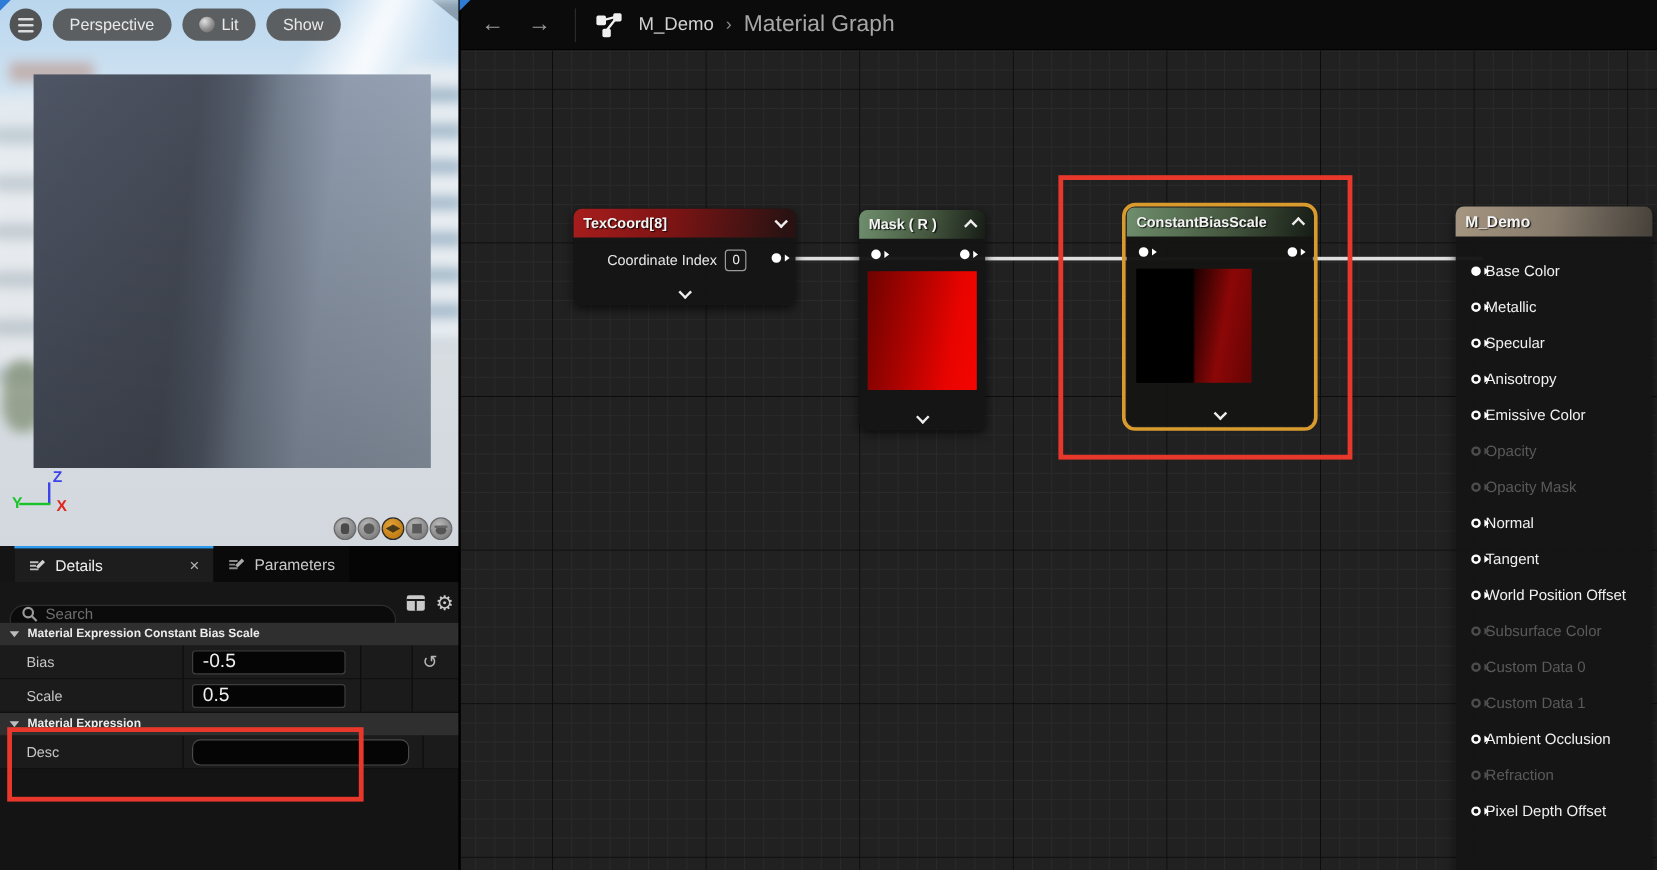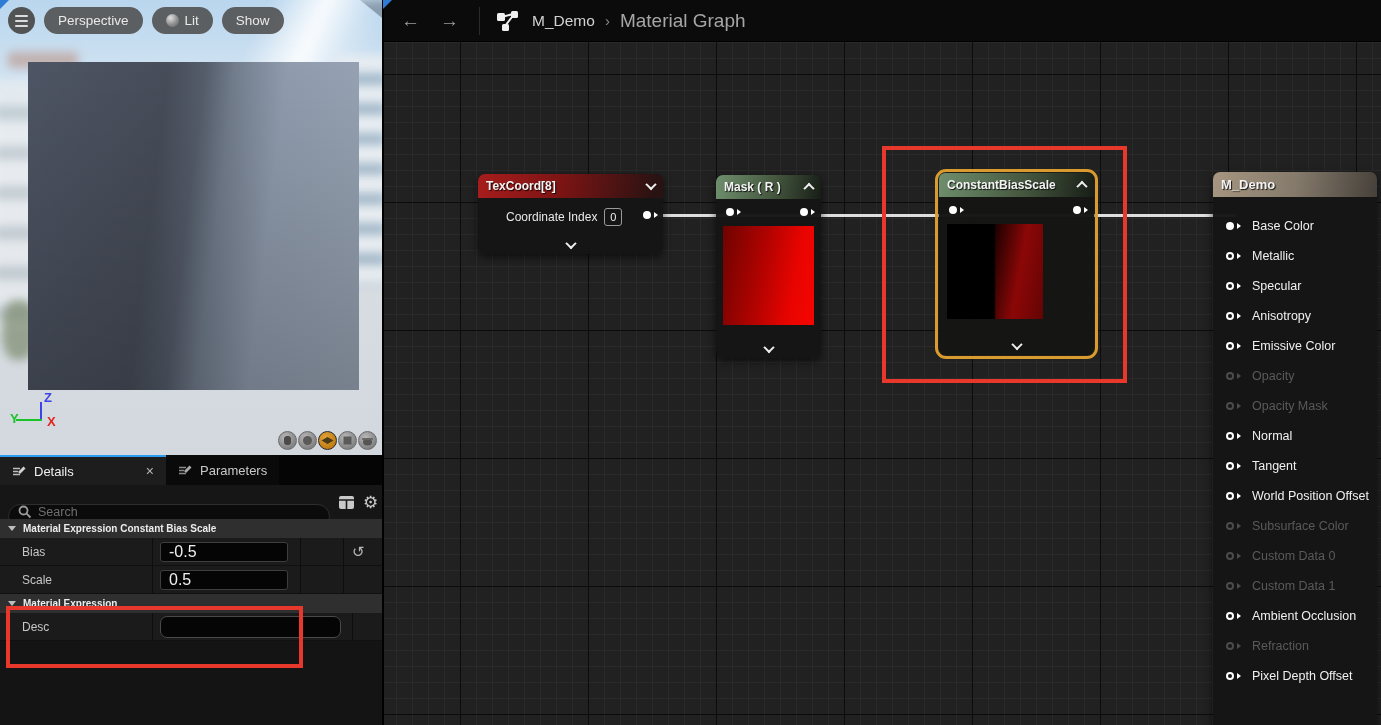"Base Color" .pin-row { gap: 18px -> 4px }
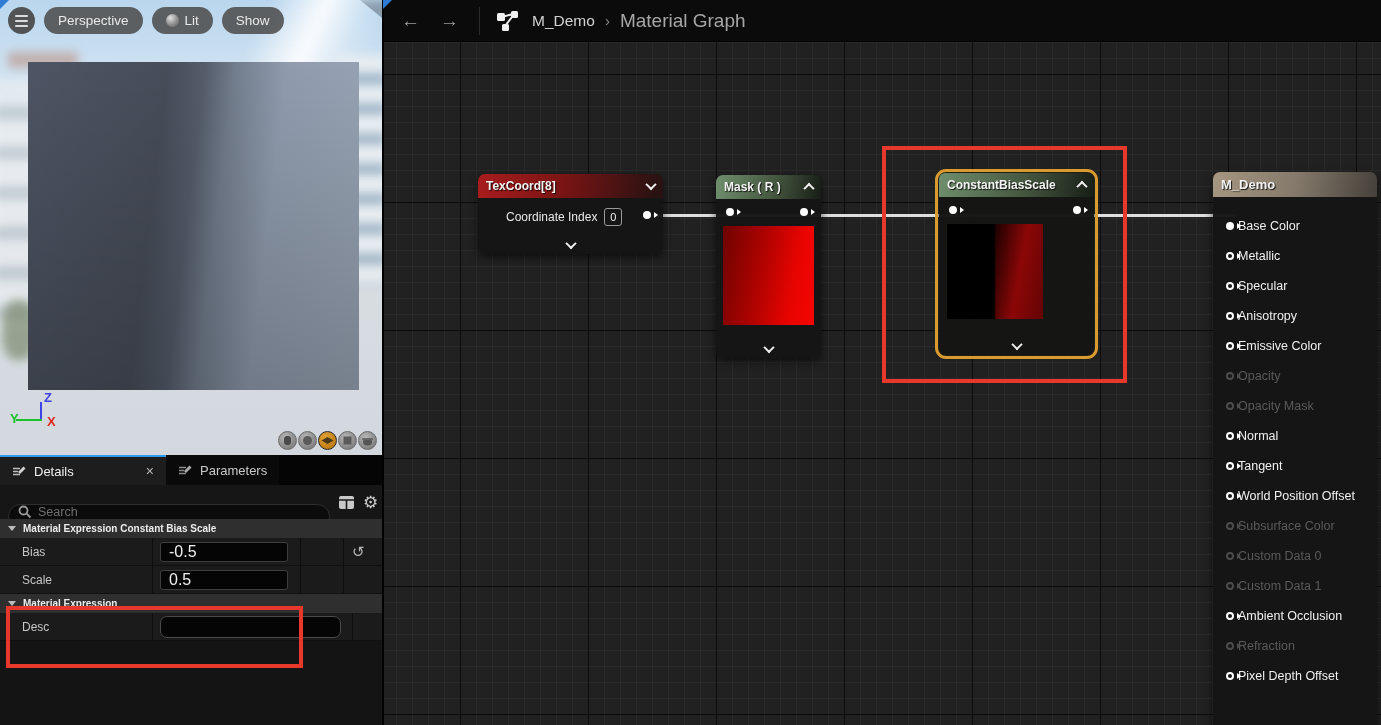"Details" #tabbar { left: 0 -> 12px }
